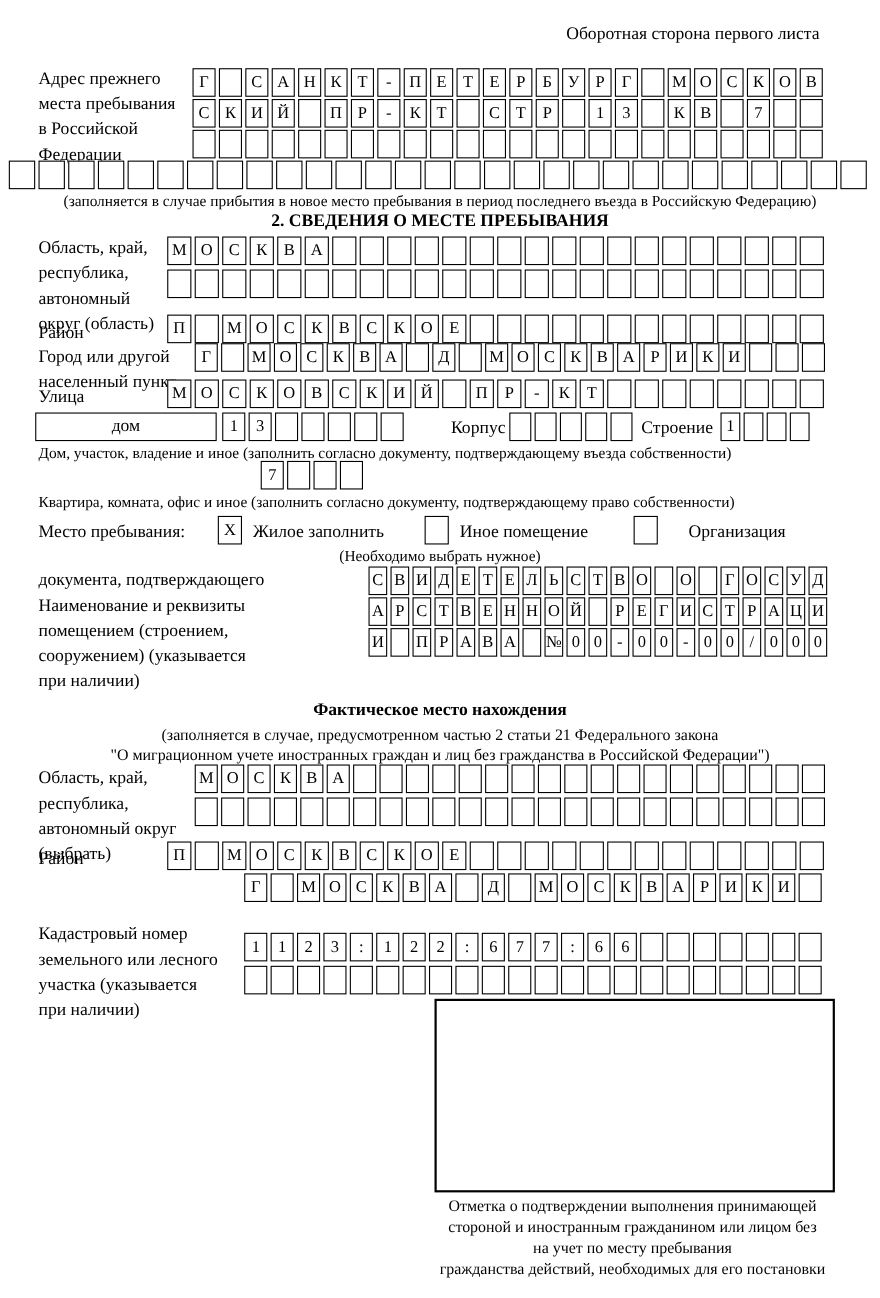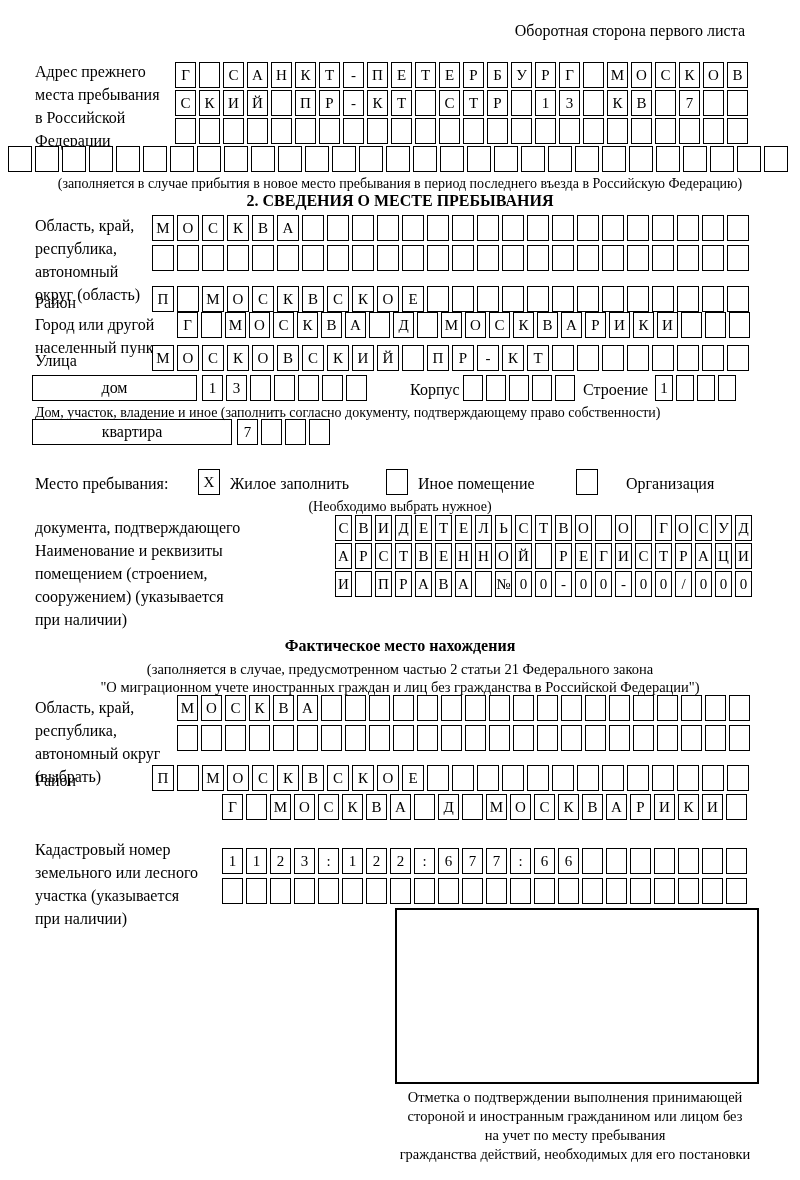"Дом, участок, владение и иное" div.abs { text: право -> въезда }
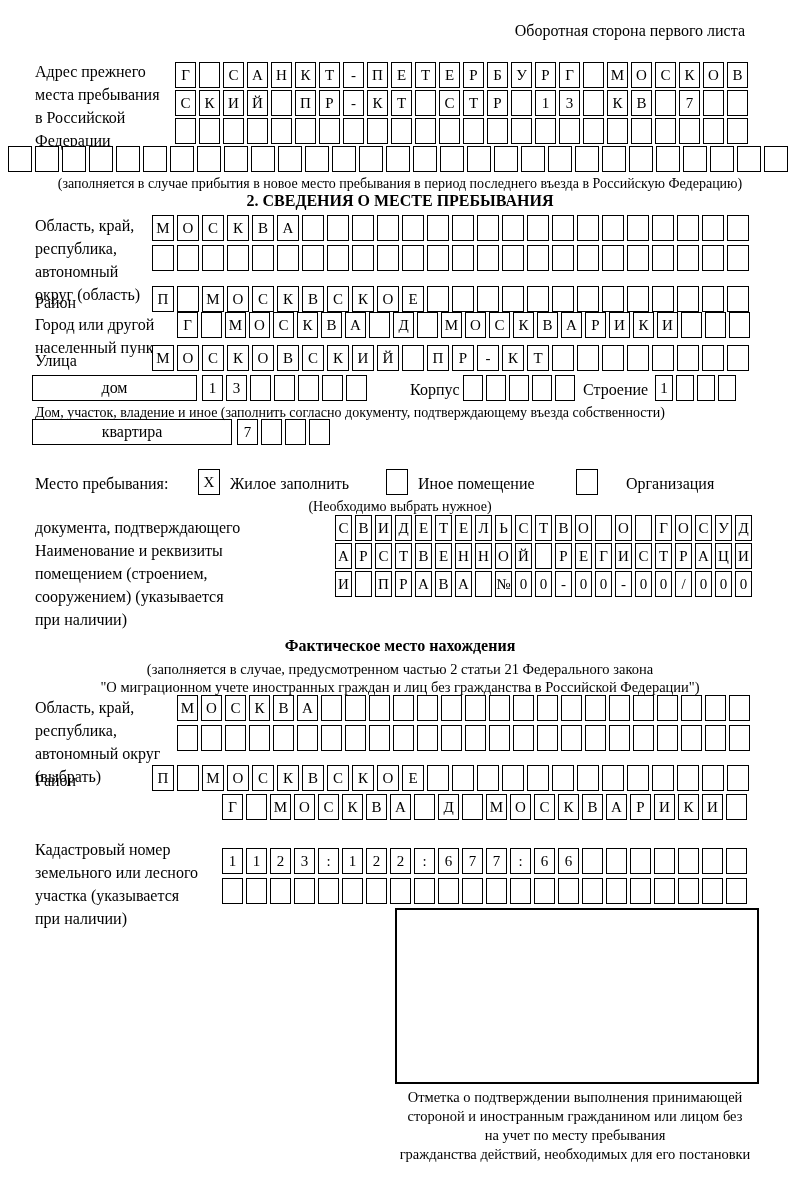"квартира" div.widebox { html: <div>квартира</div> -> none }
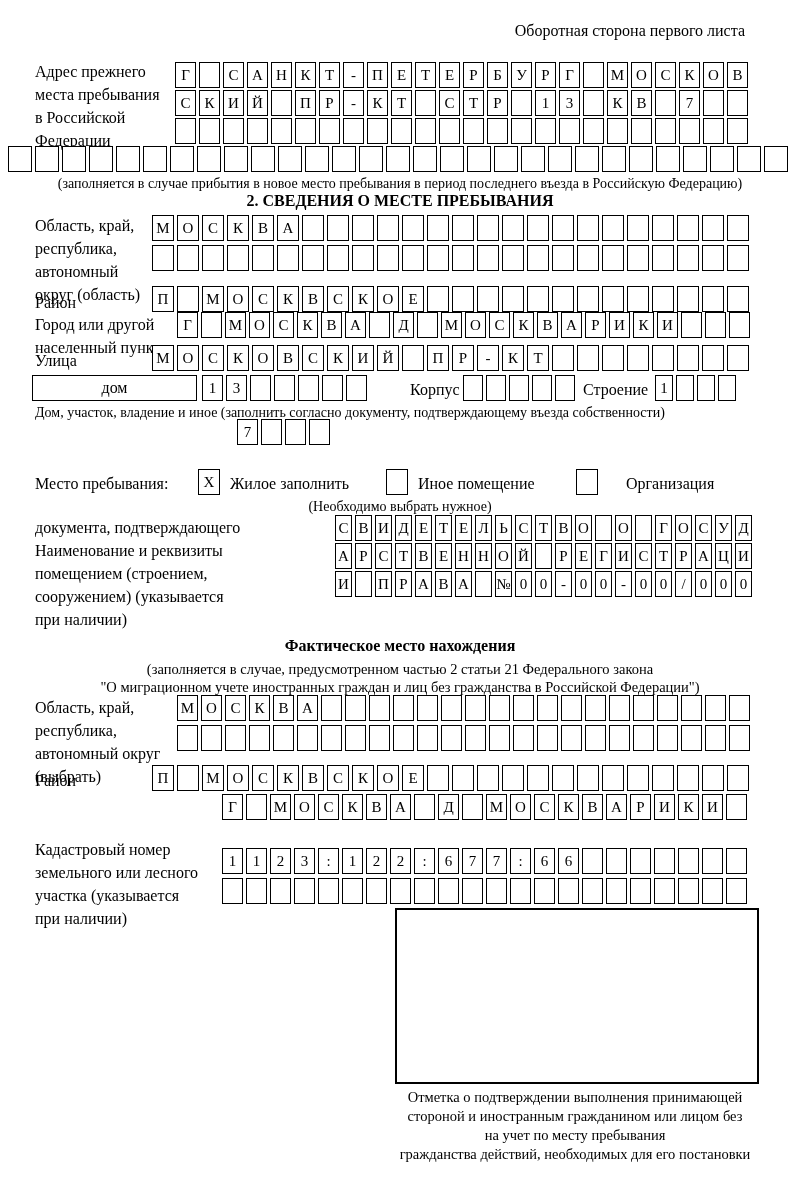"Квартира, комната, офис и иное" div.abs { html: none -> <div>Квартира, комната, офис и иное (заполнить согласно документу, подтверждающему право собственности)</div> }
